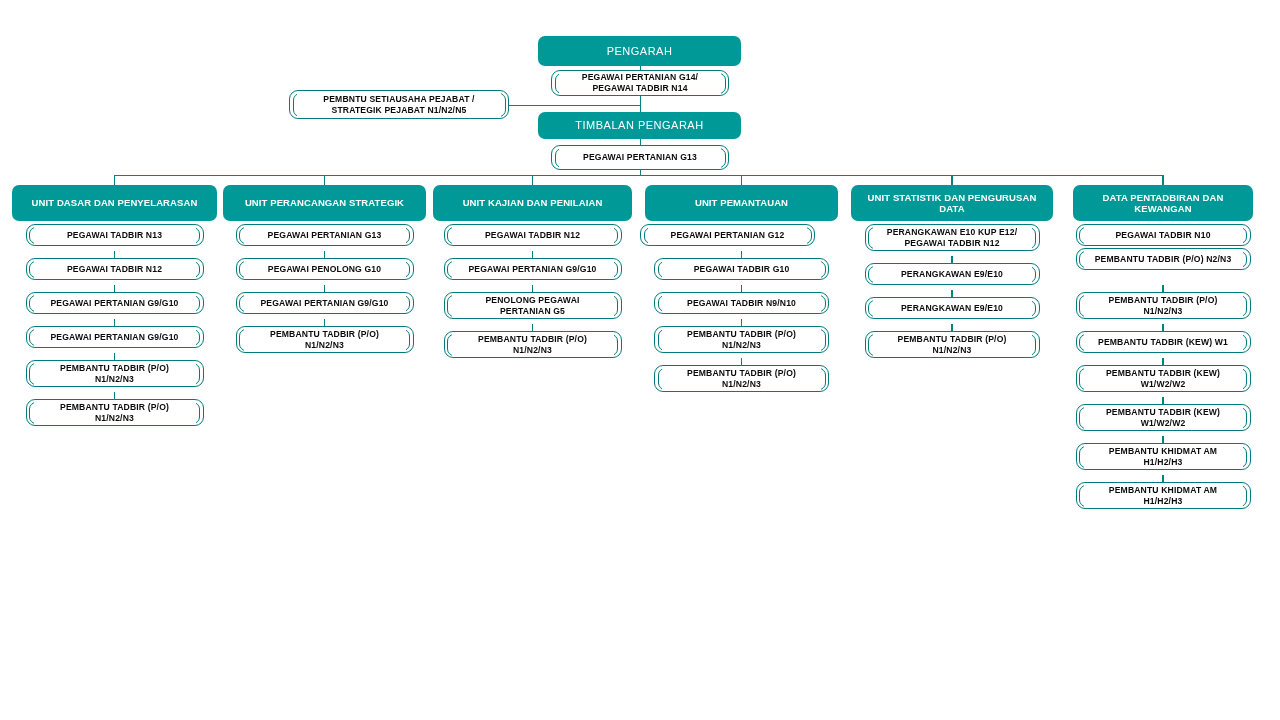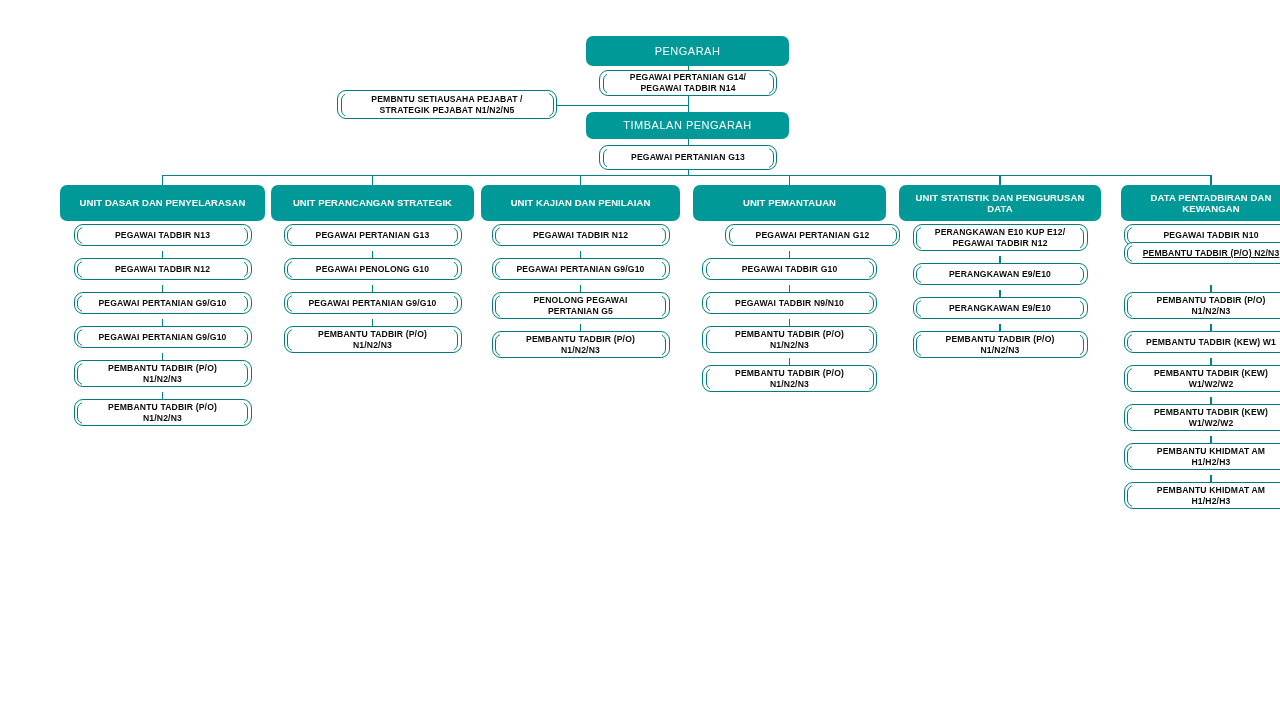"PENGARAH" #chart { margin-left: 48px -> none }
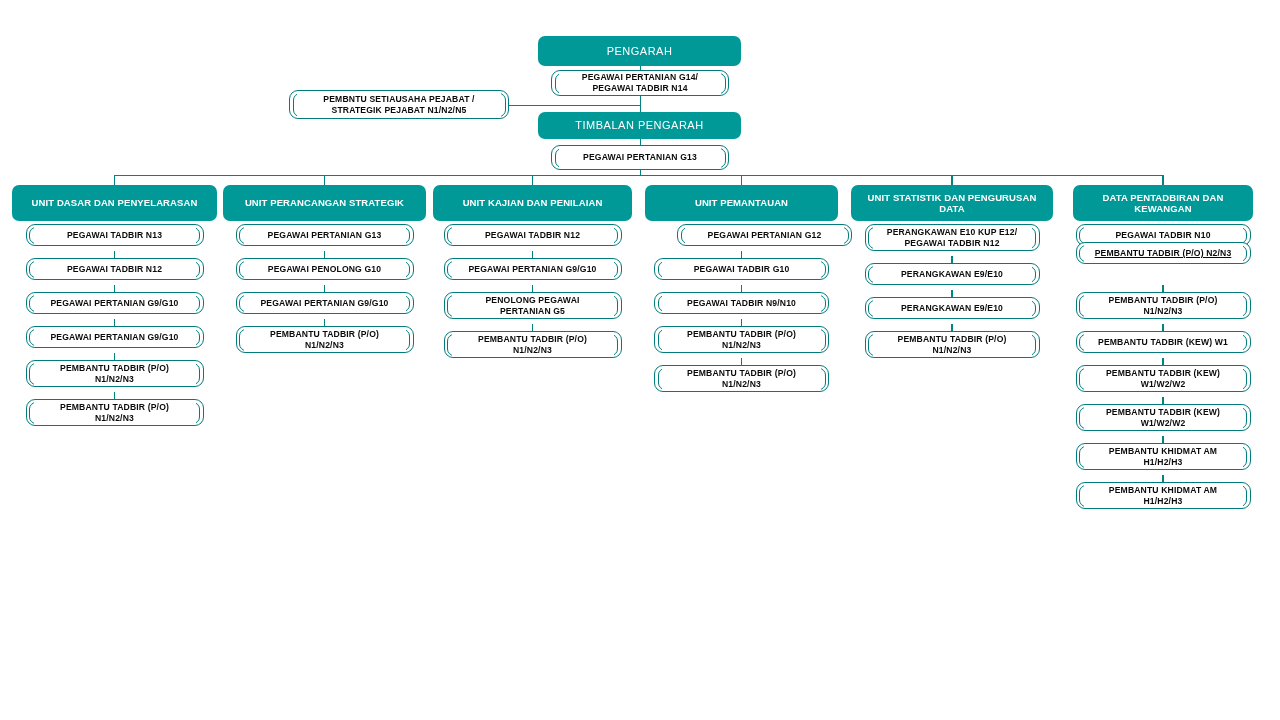"PEGAWAI PERTANIAN G12" div.wbox { left: 677px -> 640px }
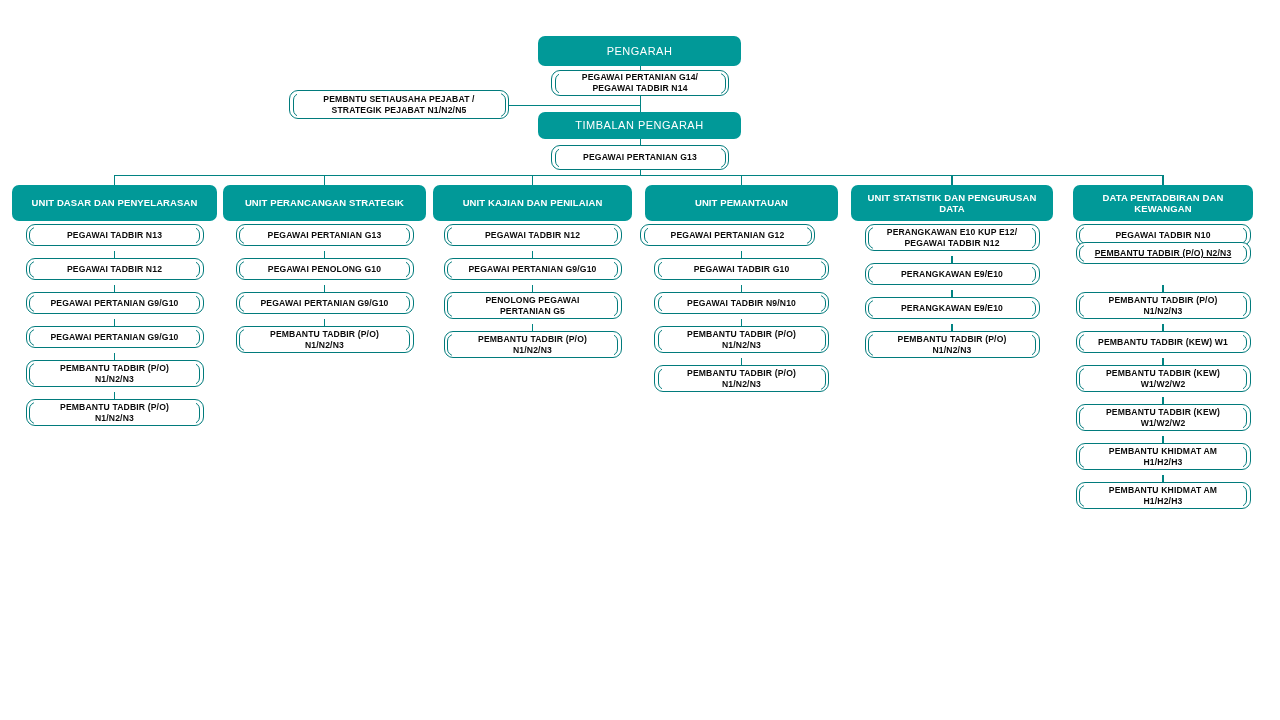"PEMBANTU TADBIR (P/O) N2/N3" div.wbox { text-decoration: underline -> none; top: 242px -> 248px }
